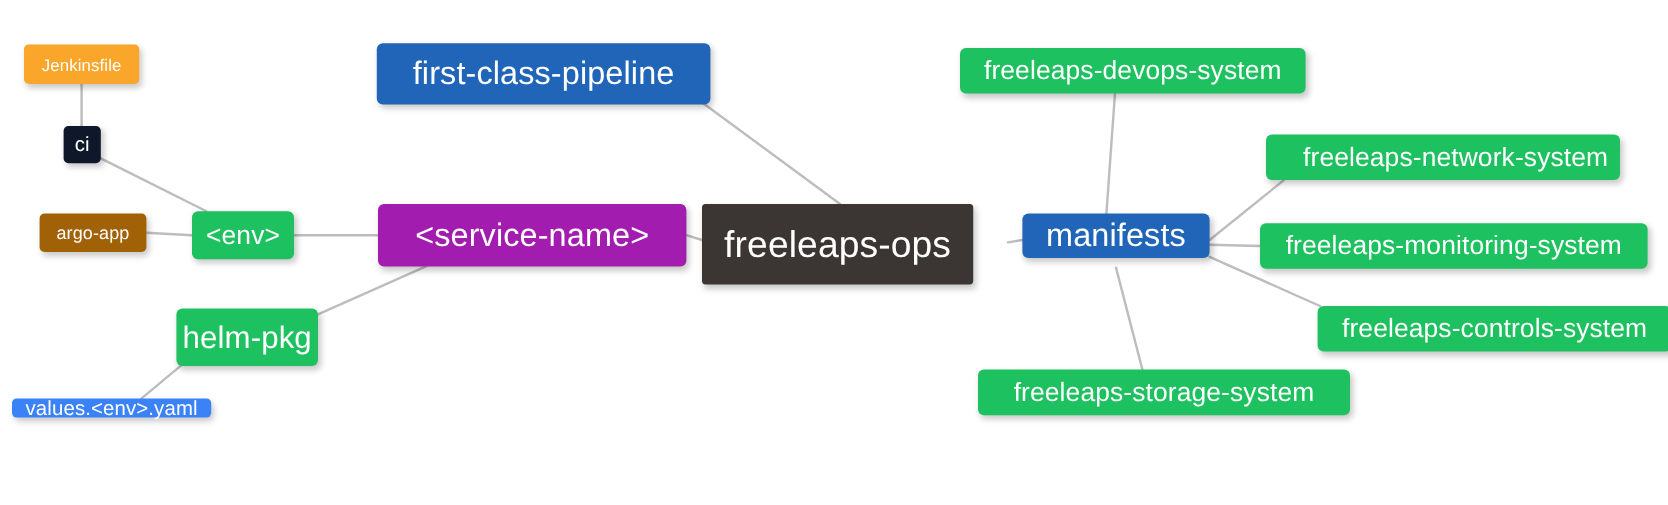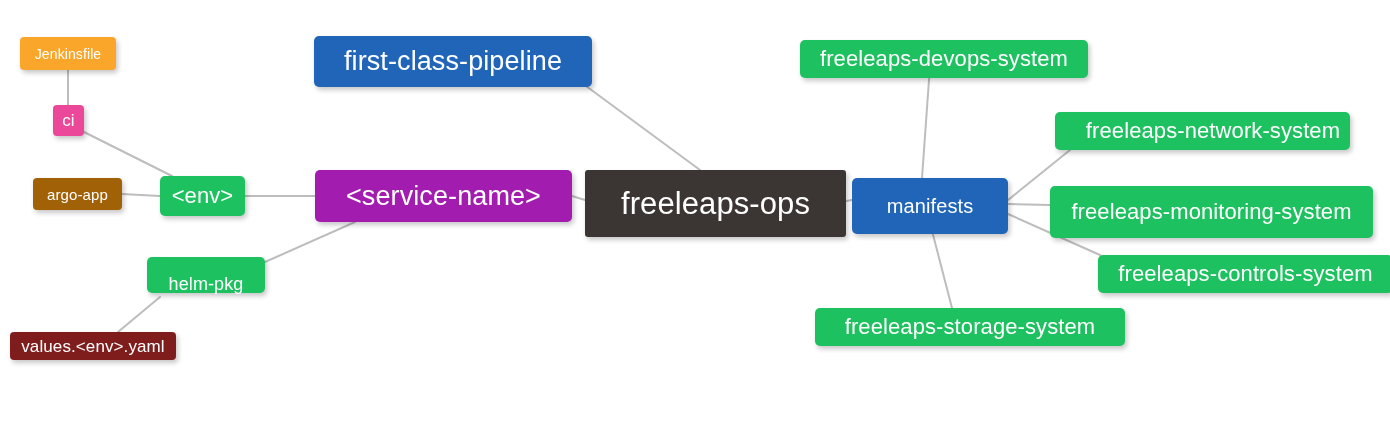"ci" div.node { background: #ec4899 -> #0f172a }
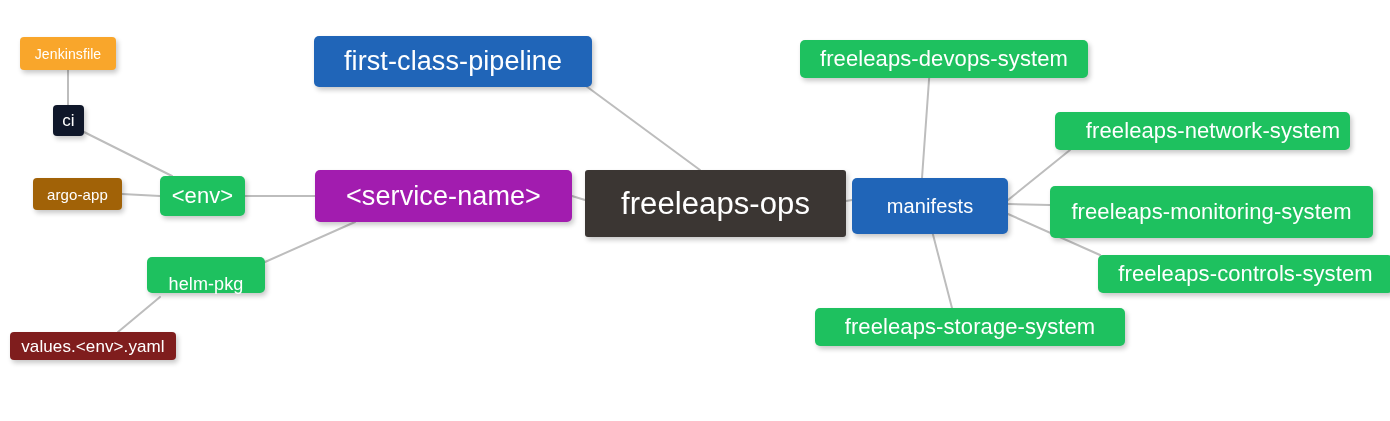"freeleaps-ops" div.node { width: 261px -> 226px }
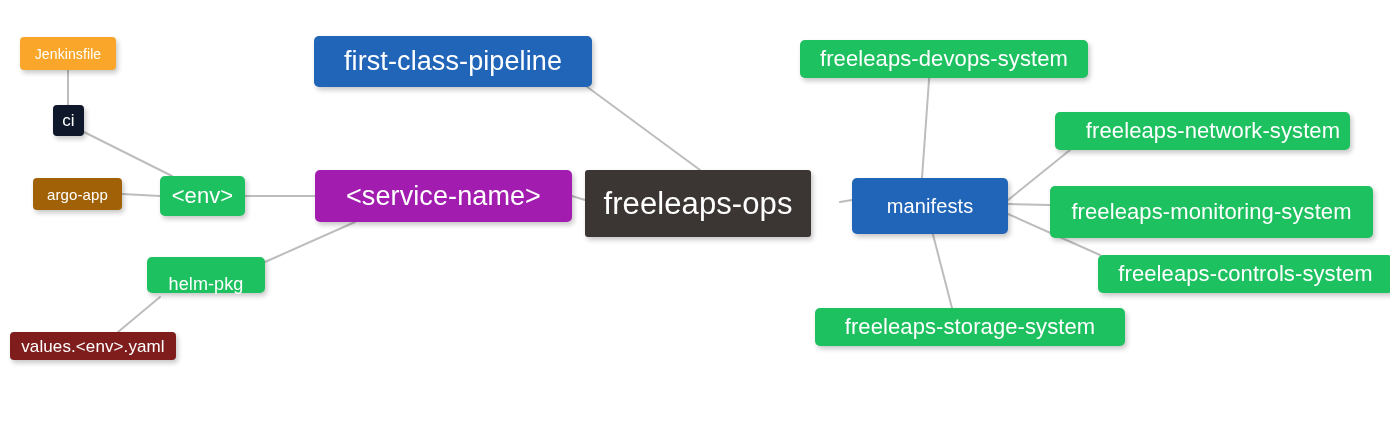"manifests" div.node { font-size: 20px -> 27px; height: 56px -> 37px }
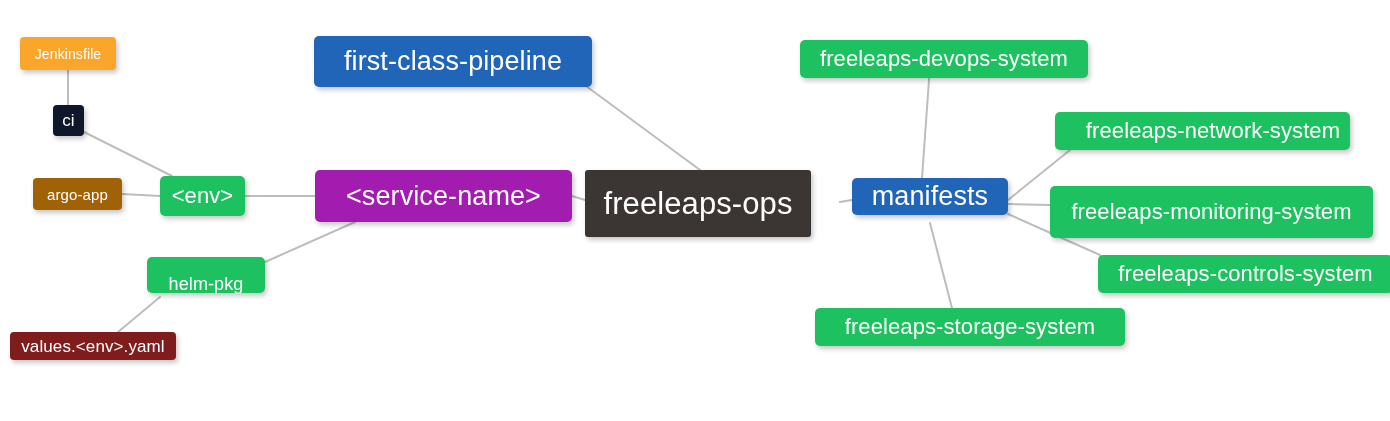"freeleaps-monitoring-system" div.node { height: 52px -> 38px }
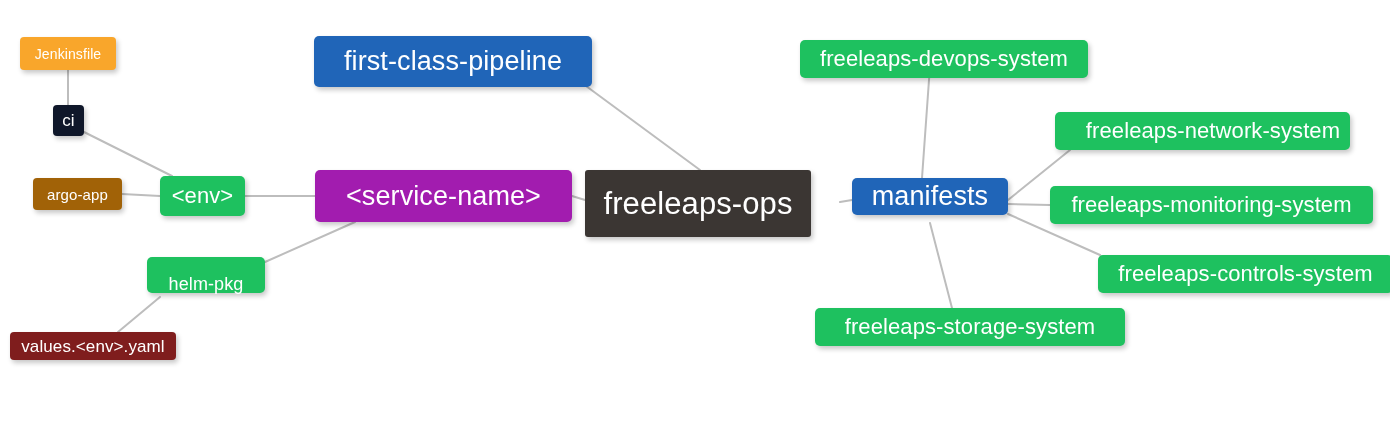"helm-pkg" div.node { align-items: flex-end -> none; font-size: 18px -> 26px; height: 36px -> 48px }
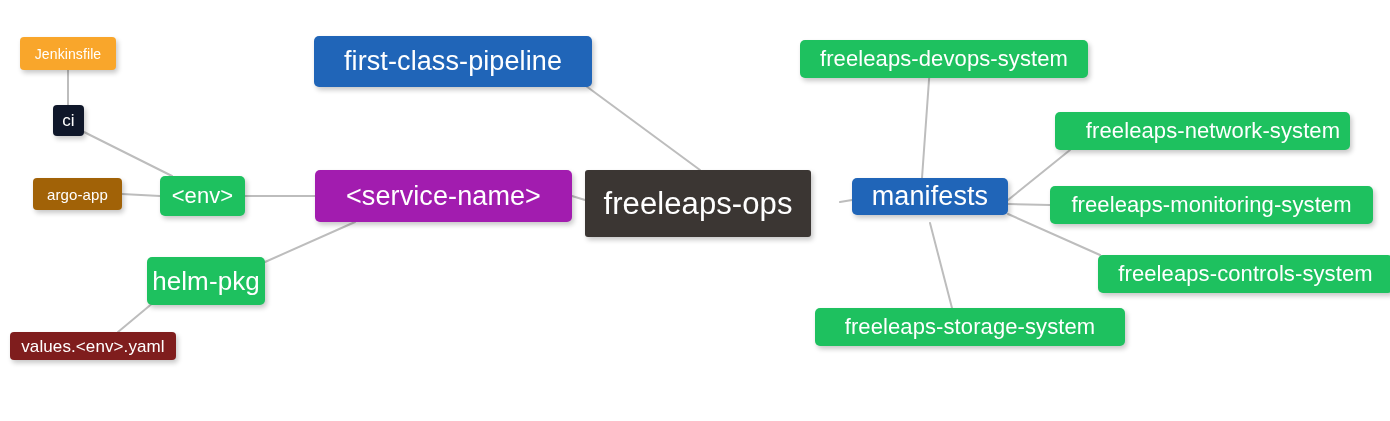"values.<env>.yaml" div.node { background: #7f1d1d -> #3b82f6; height: 28px -> 16px }
